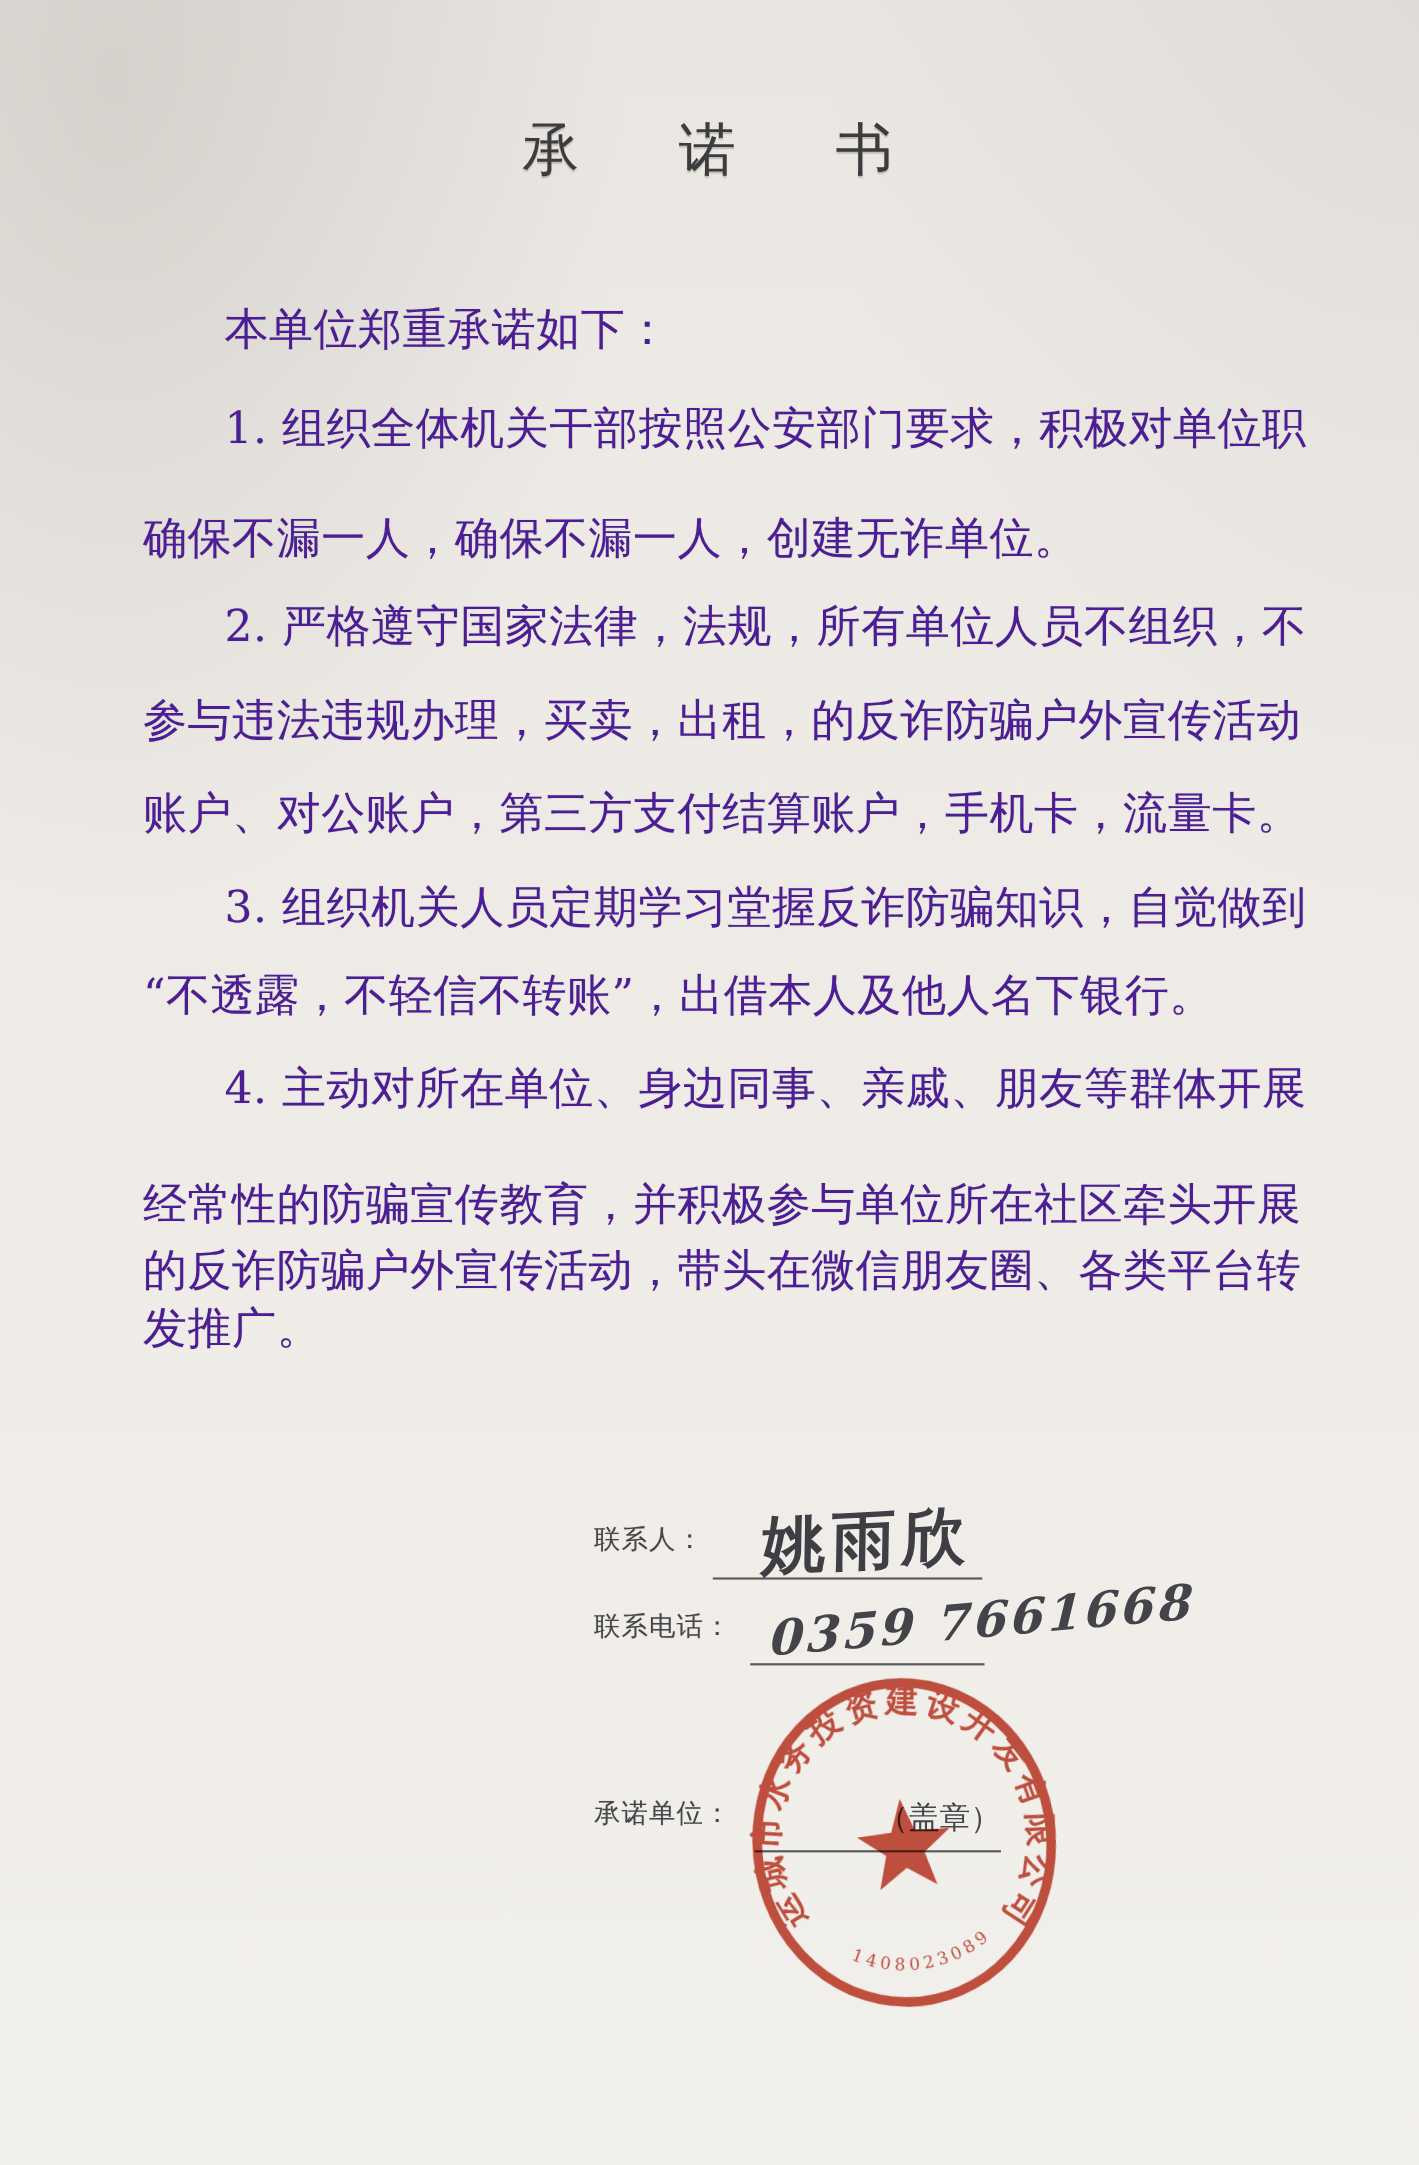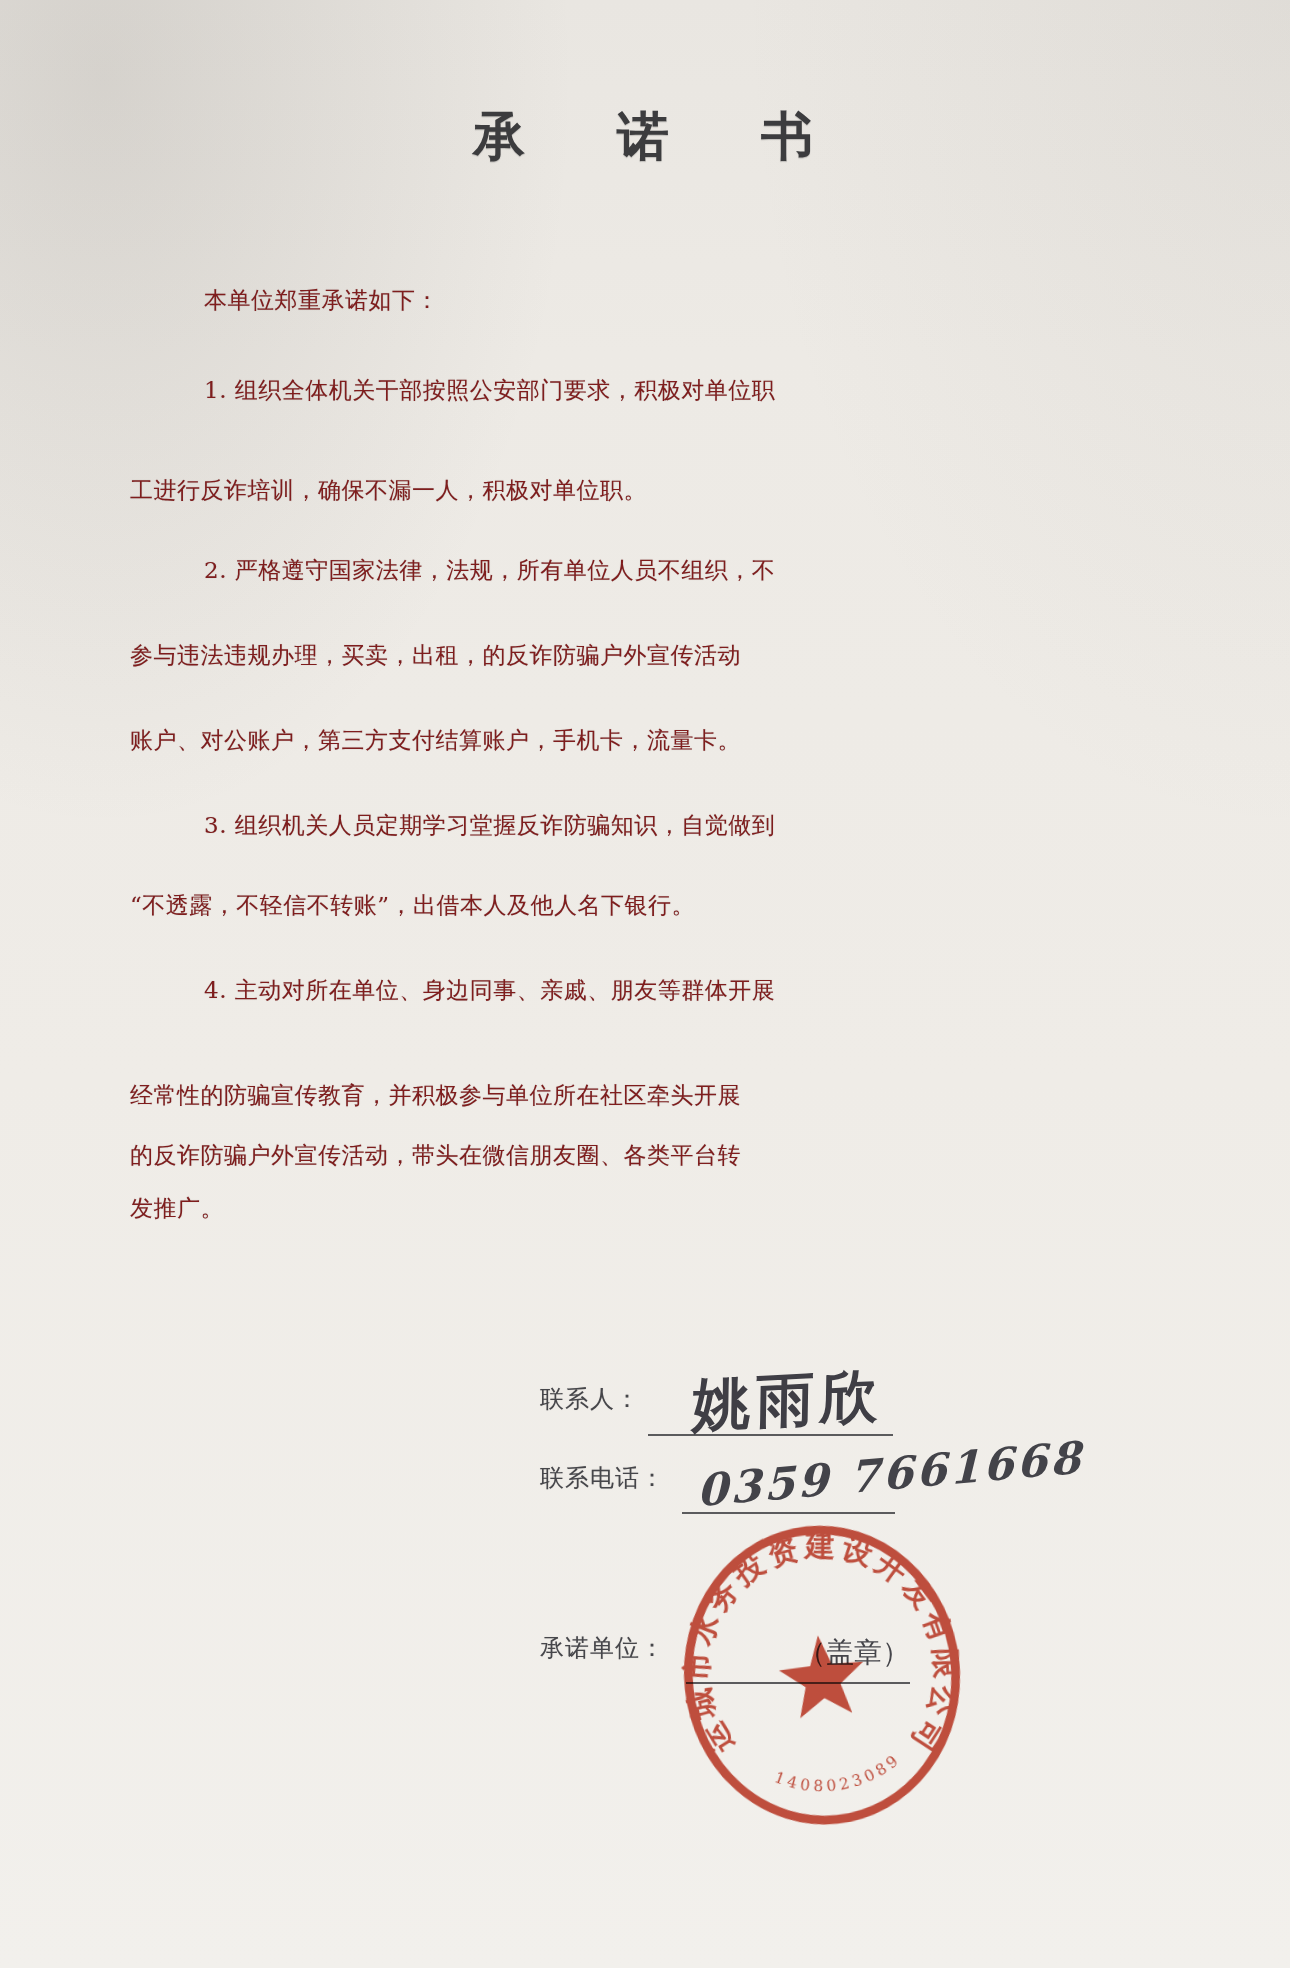"承 诺 书" .title { font-weight: bold -> normal }
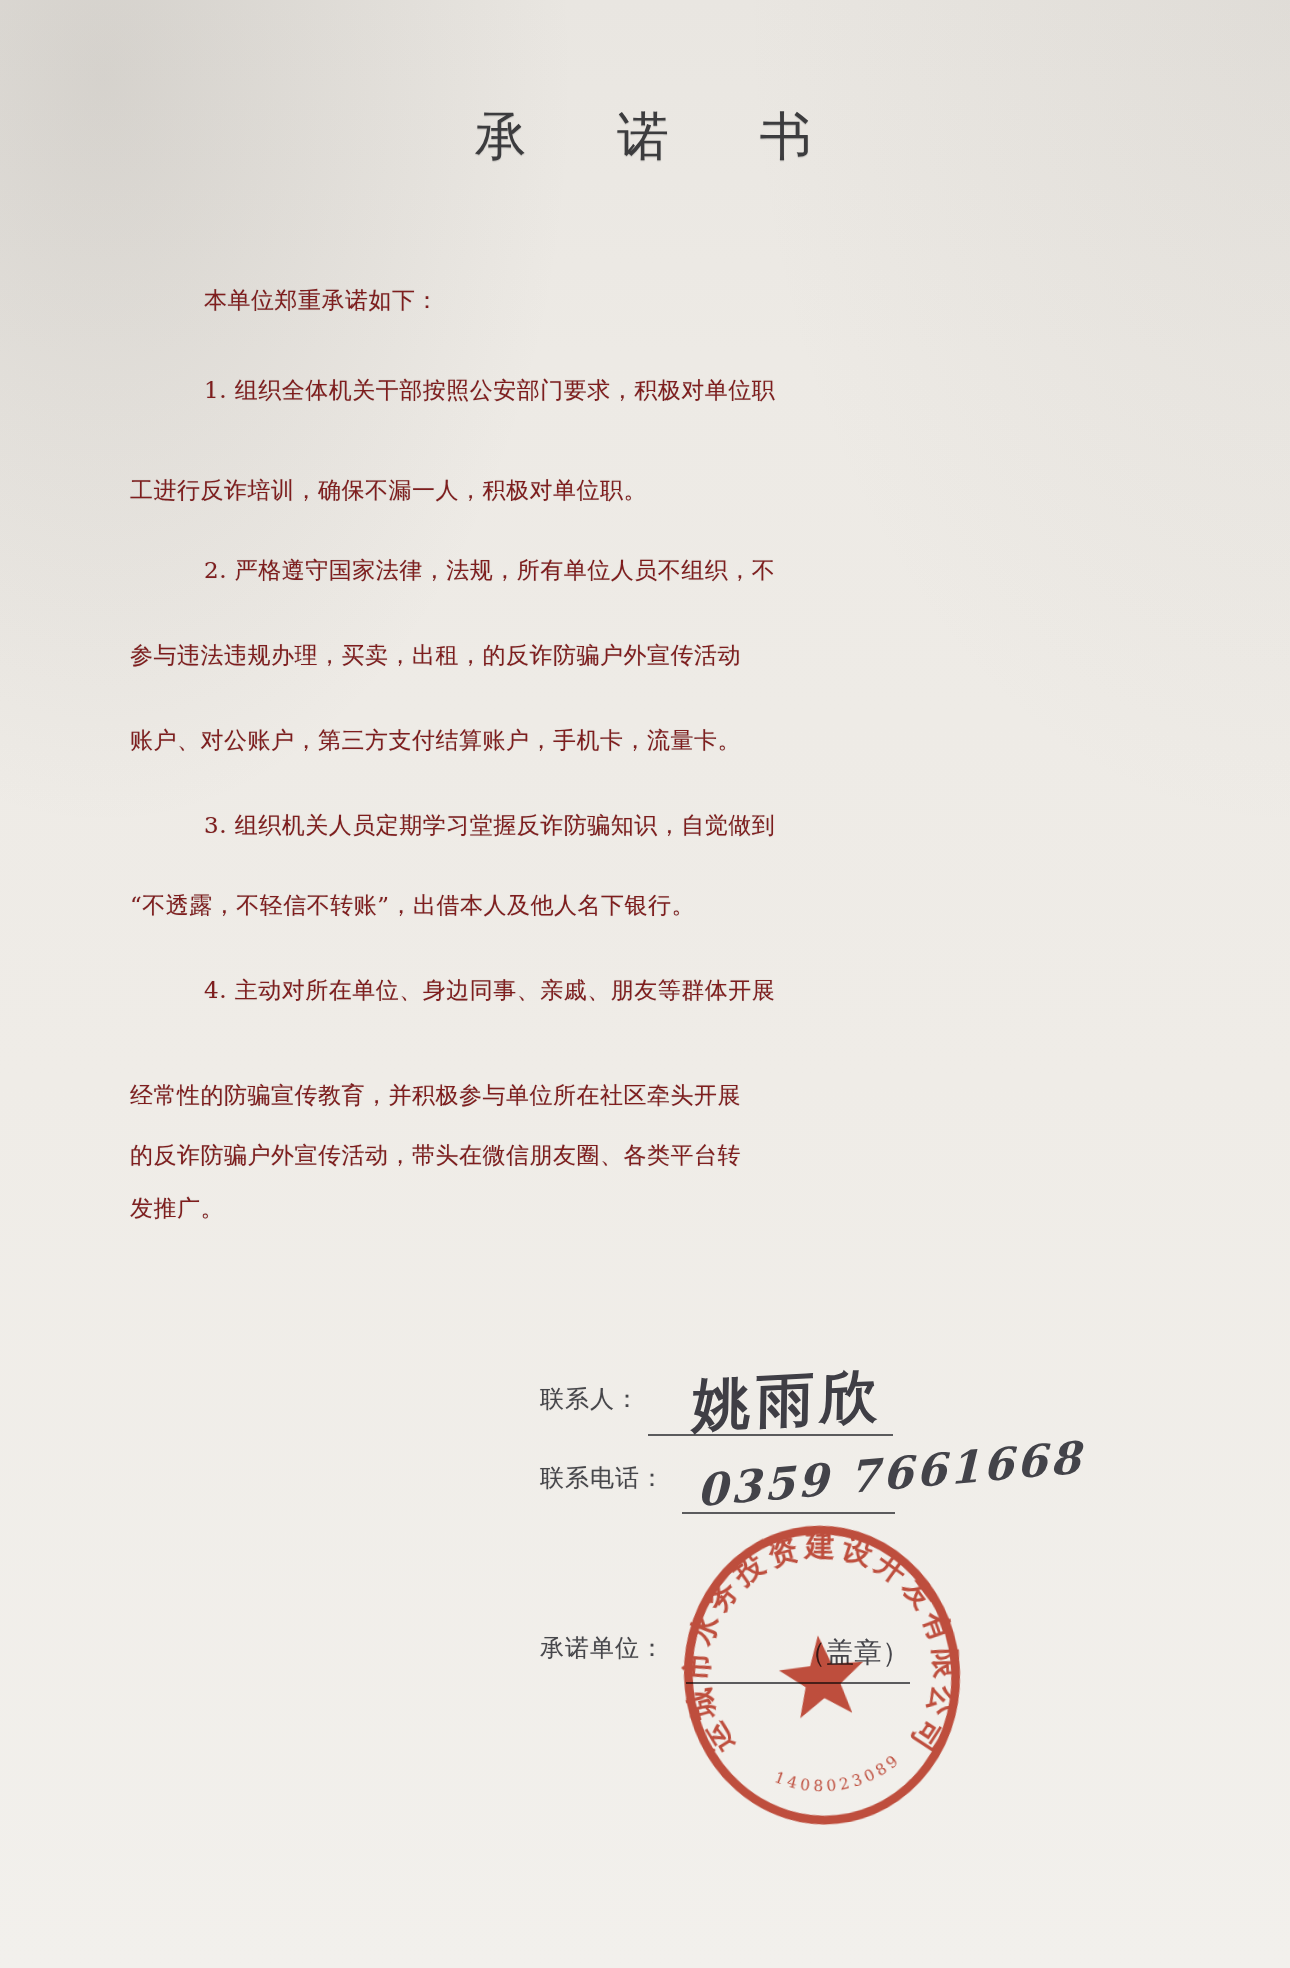"本单位郑重承诺如下：" .bline { color: #7f1d1d -> #4c1d95; font-size: 23px -> 40px }
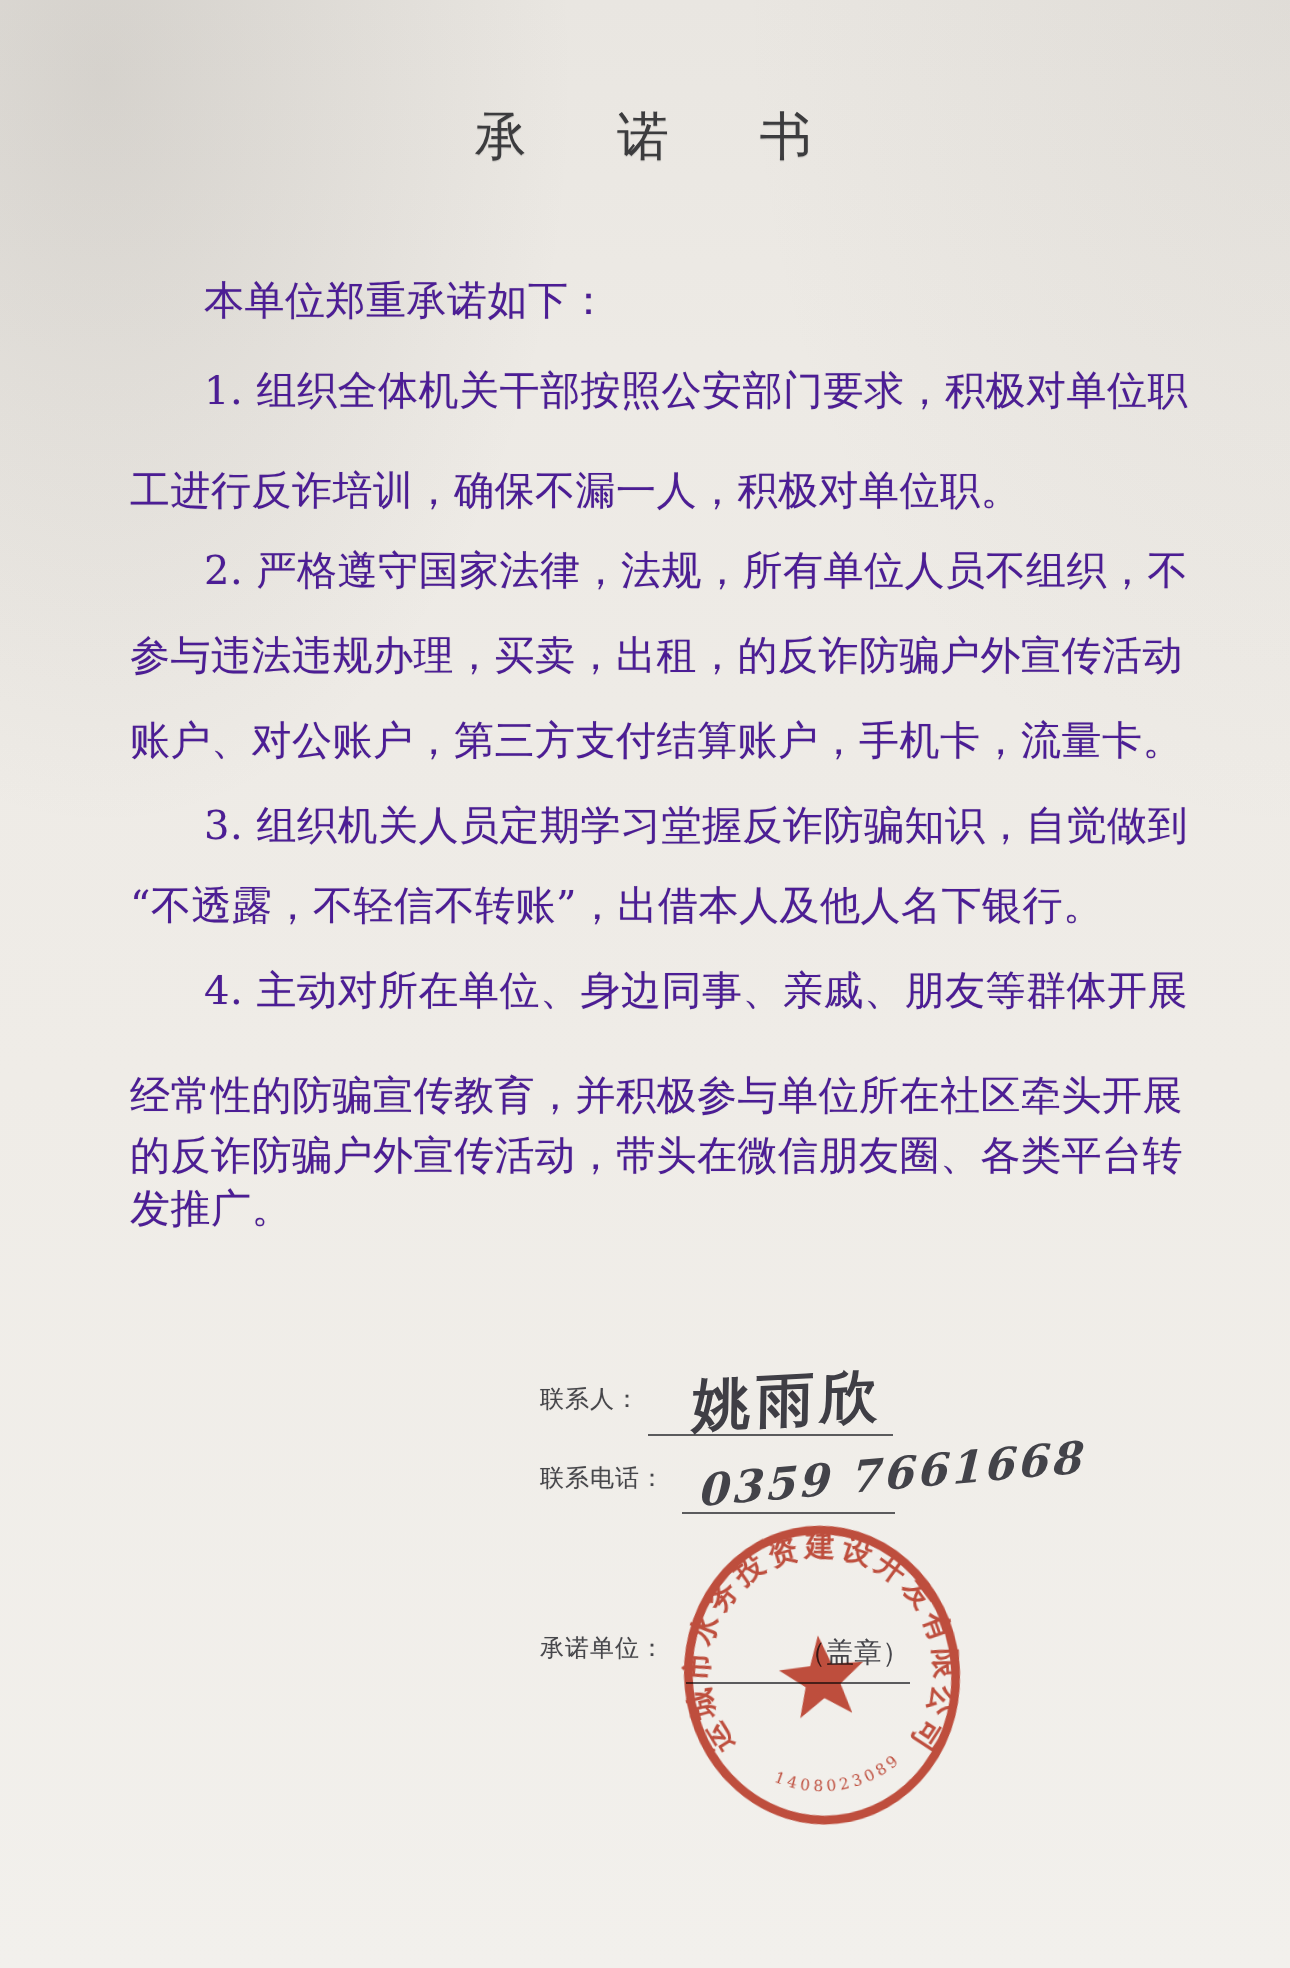"工进行反诈培训，确保不漏一人，积极对单位职。" div.bline { text: 工进行反诈培训，确保不漏一人，积极对单位职 -> 确保不漏一人，确保不漏一人，创建无诈单位 }
